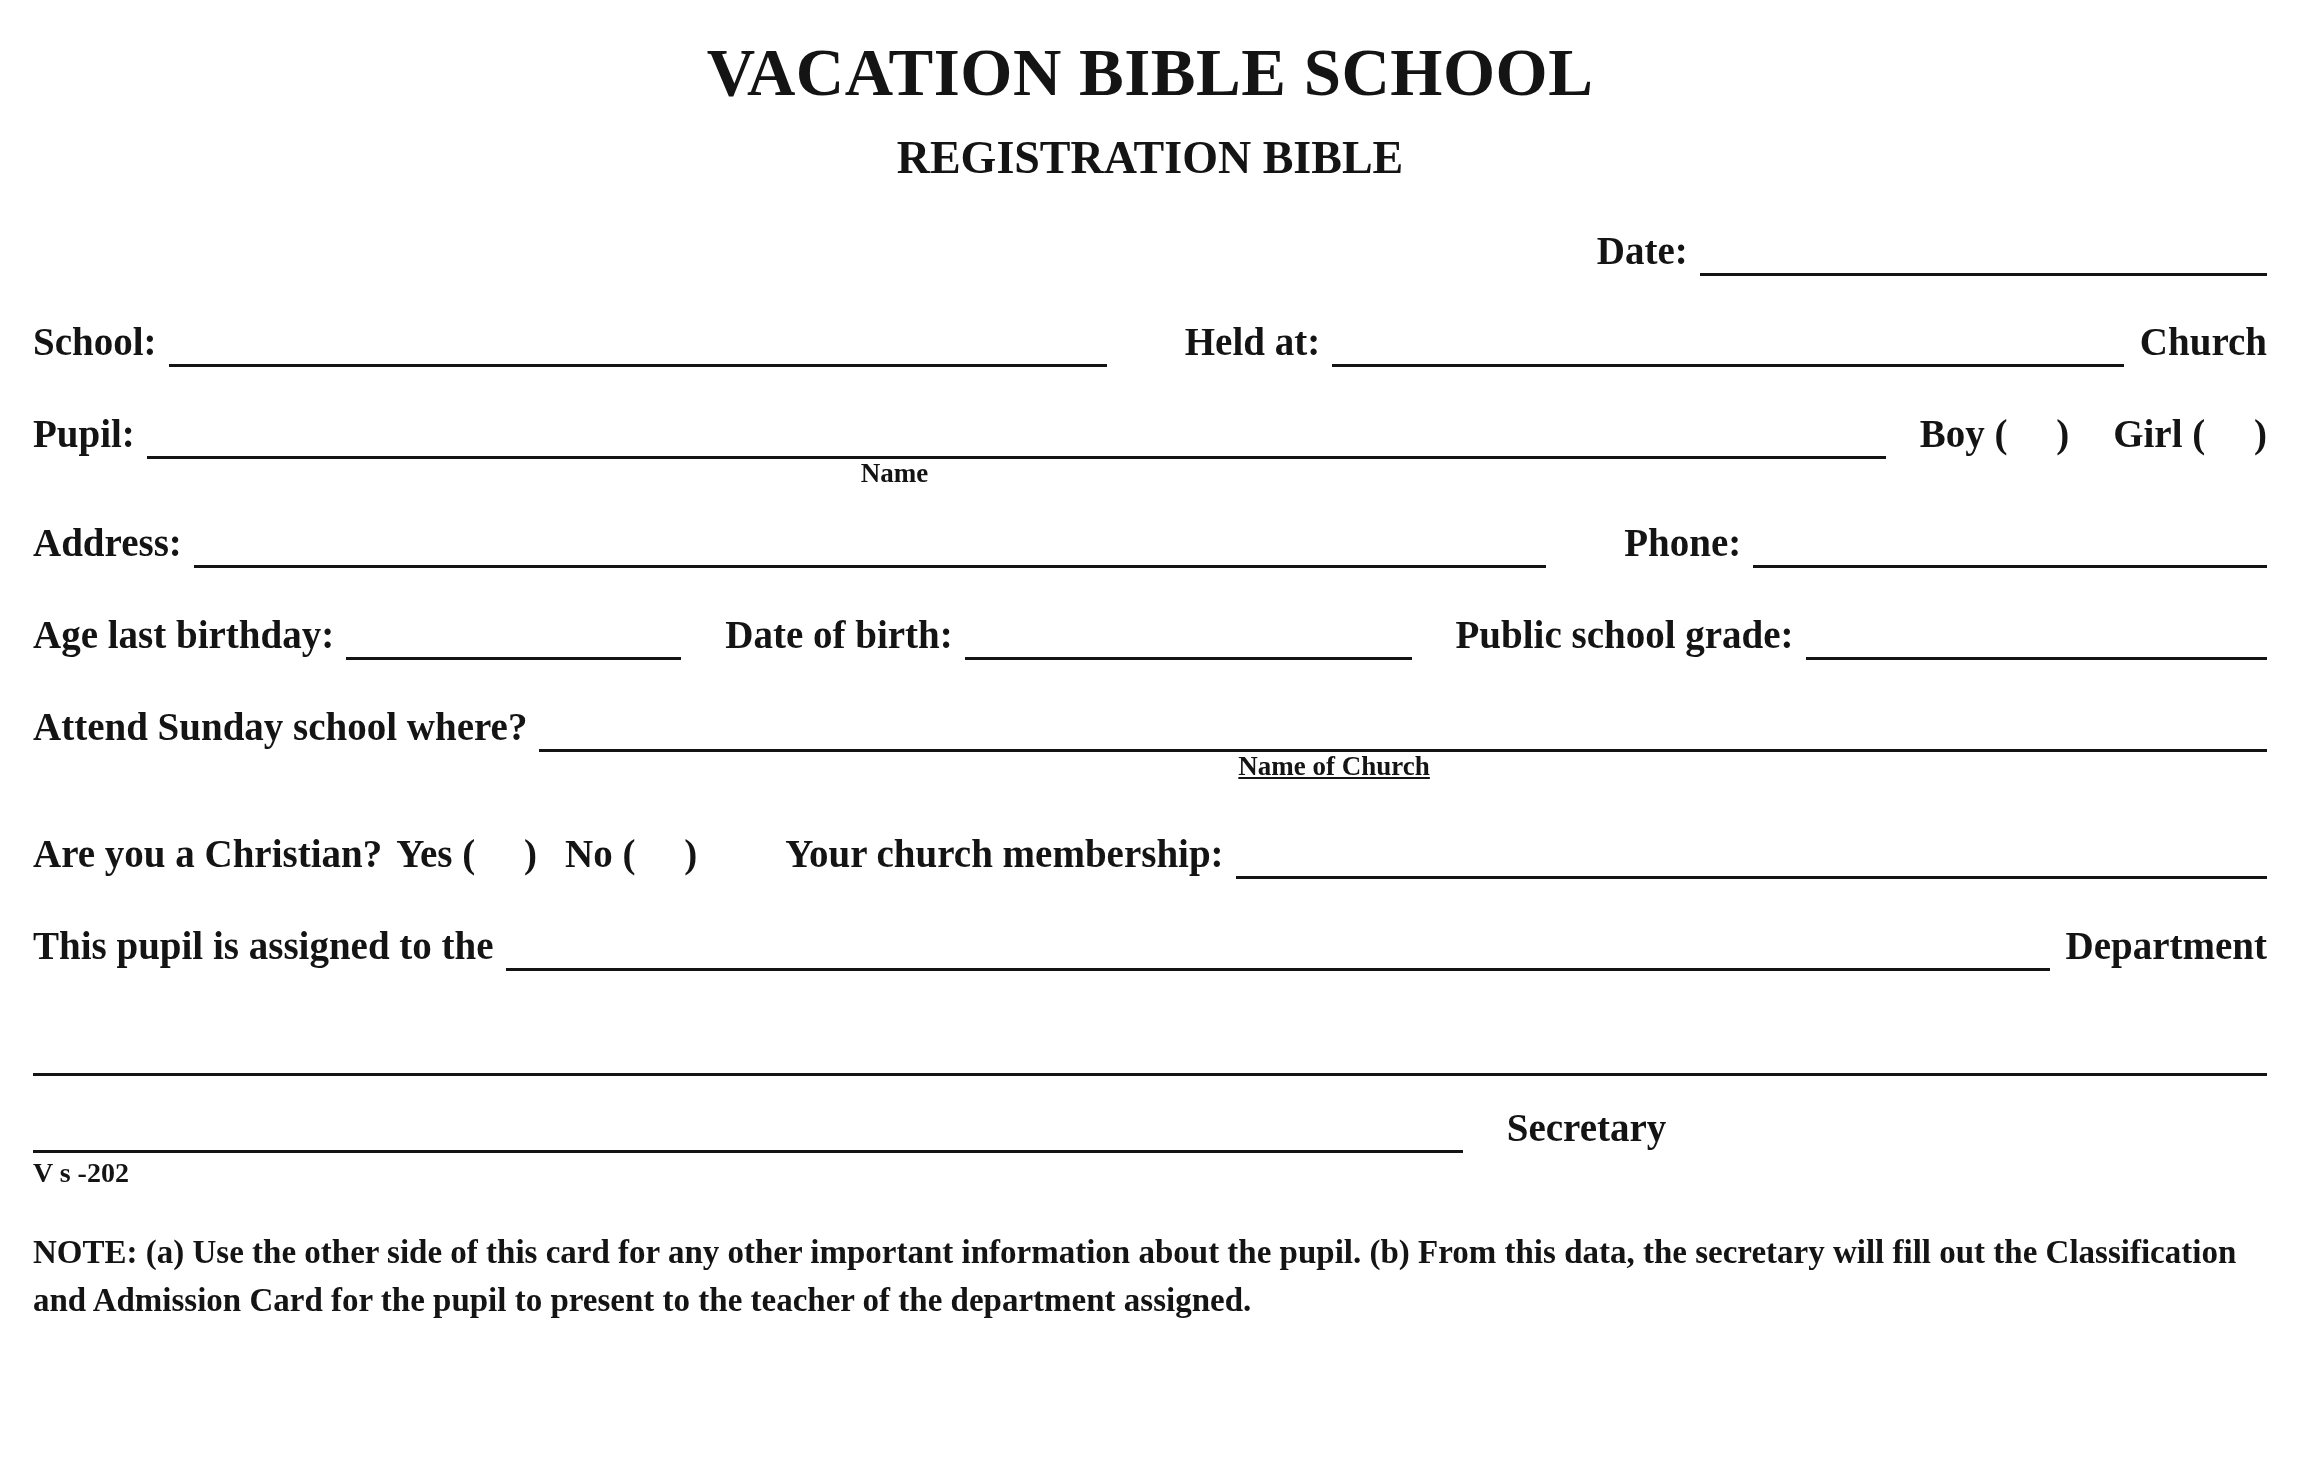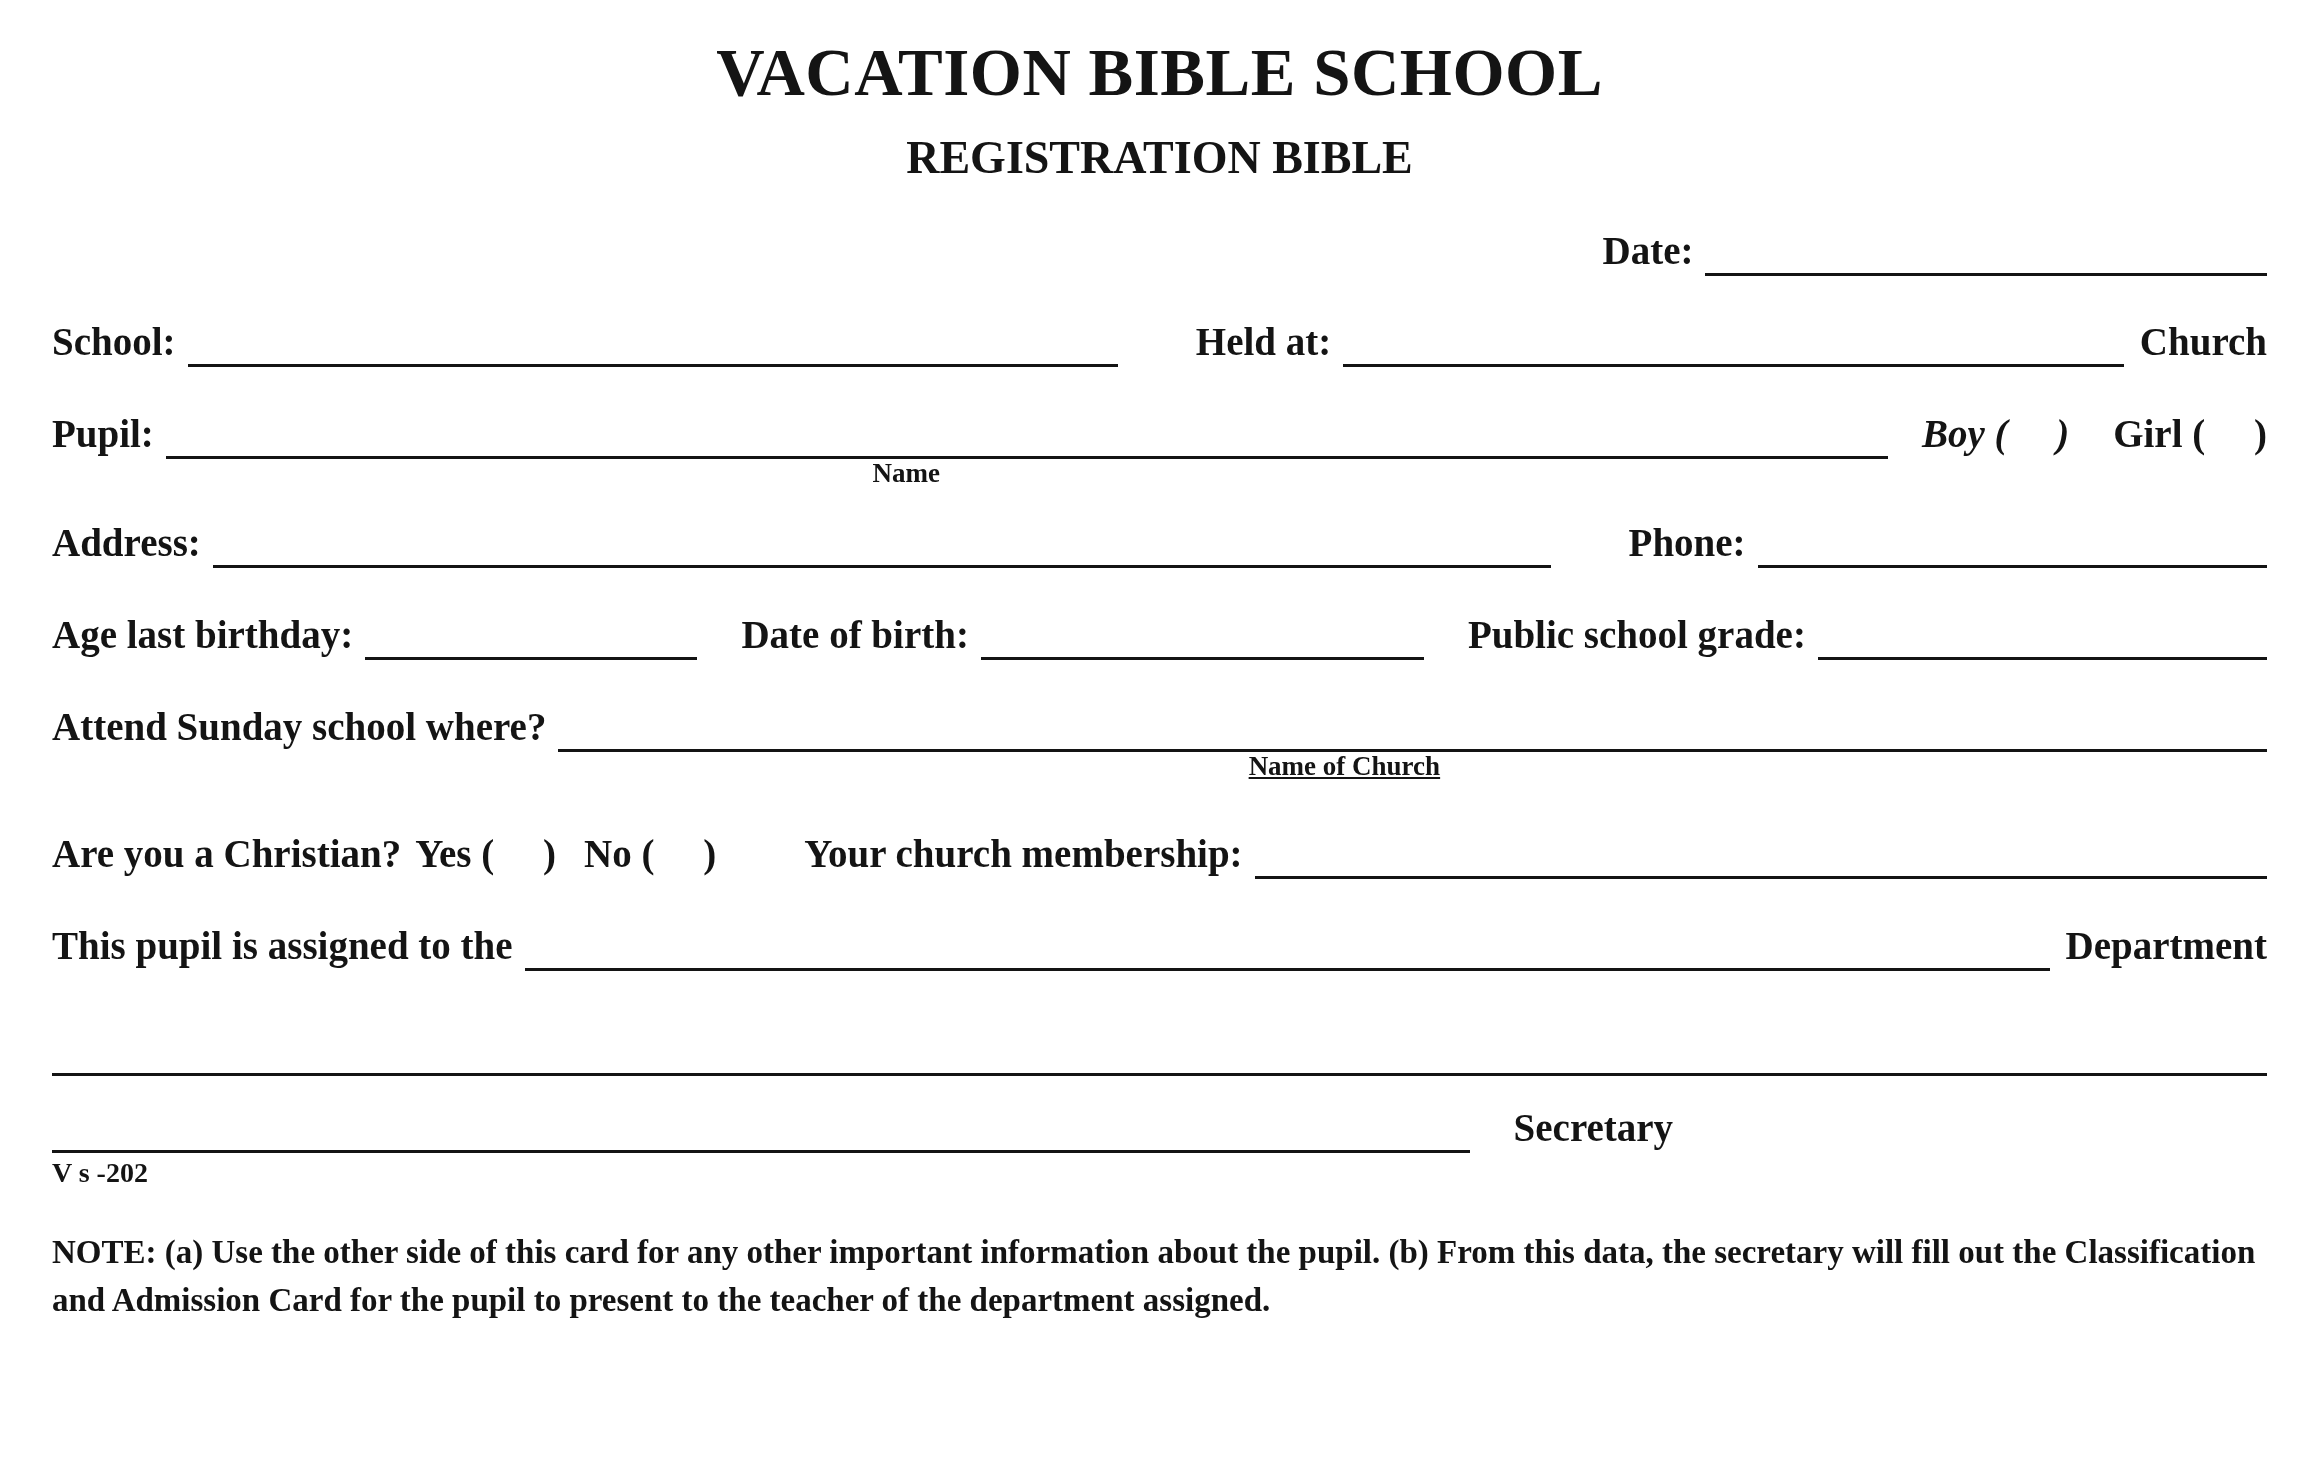"VACATION BIBLE SCHOOL" .card { padding: 34px 44px 0 52px -> 34px 44px 0 33px }
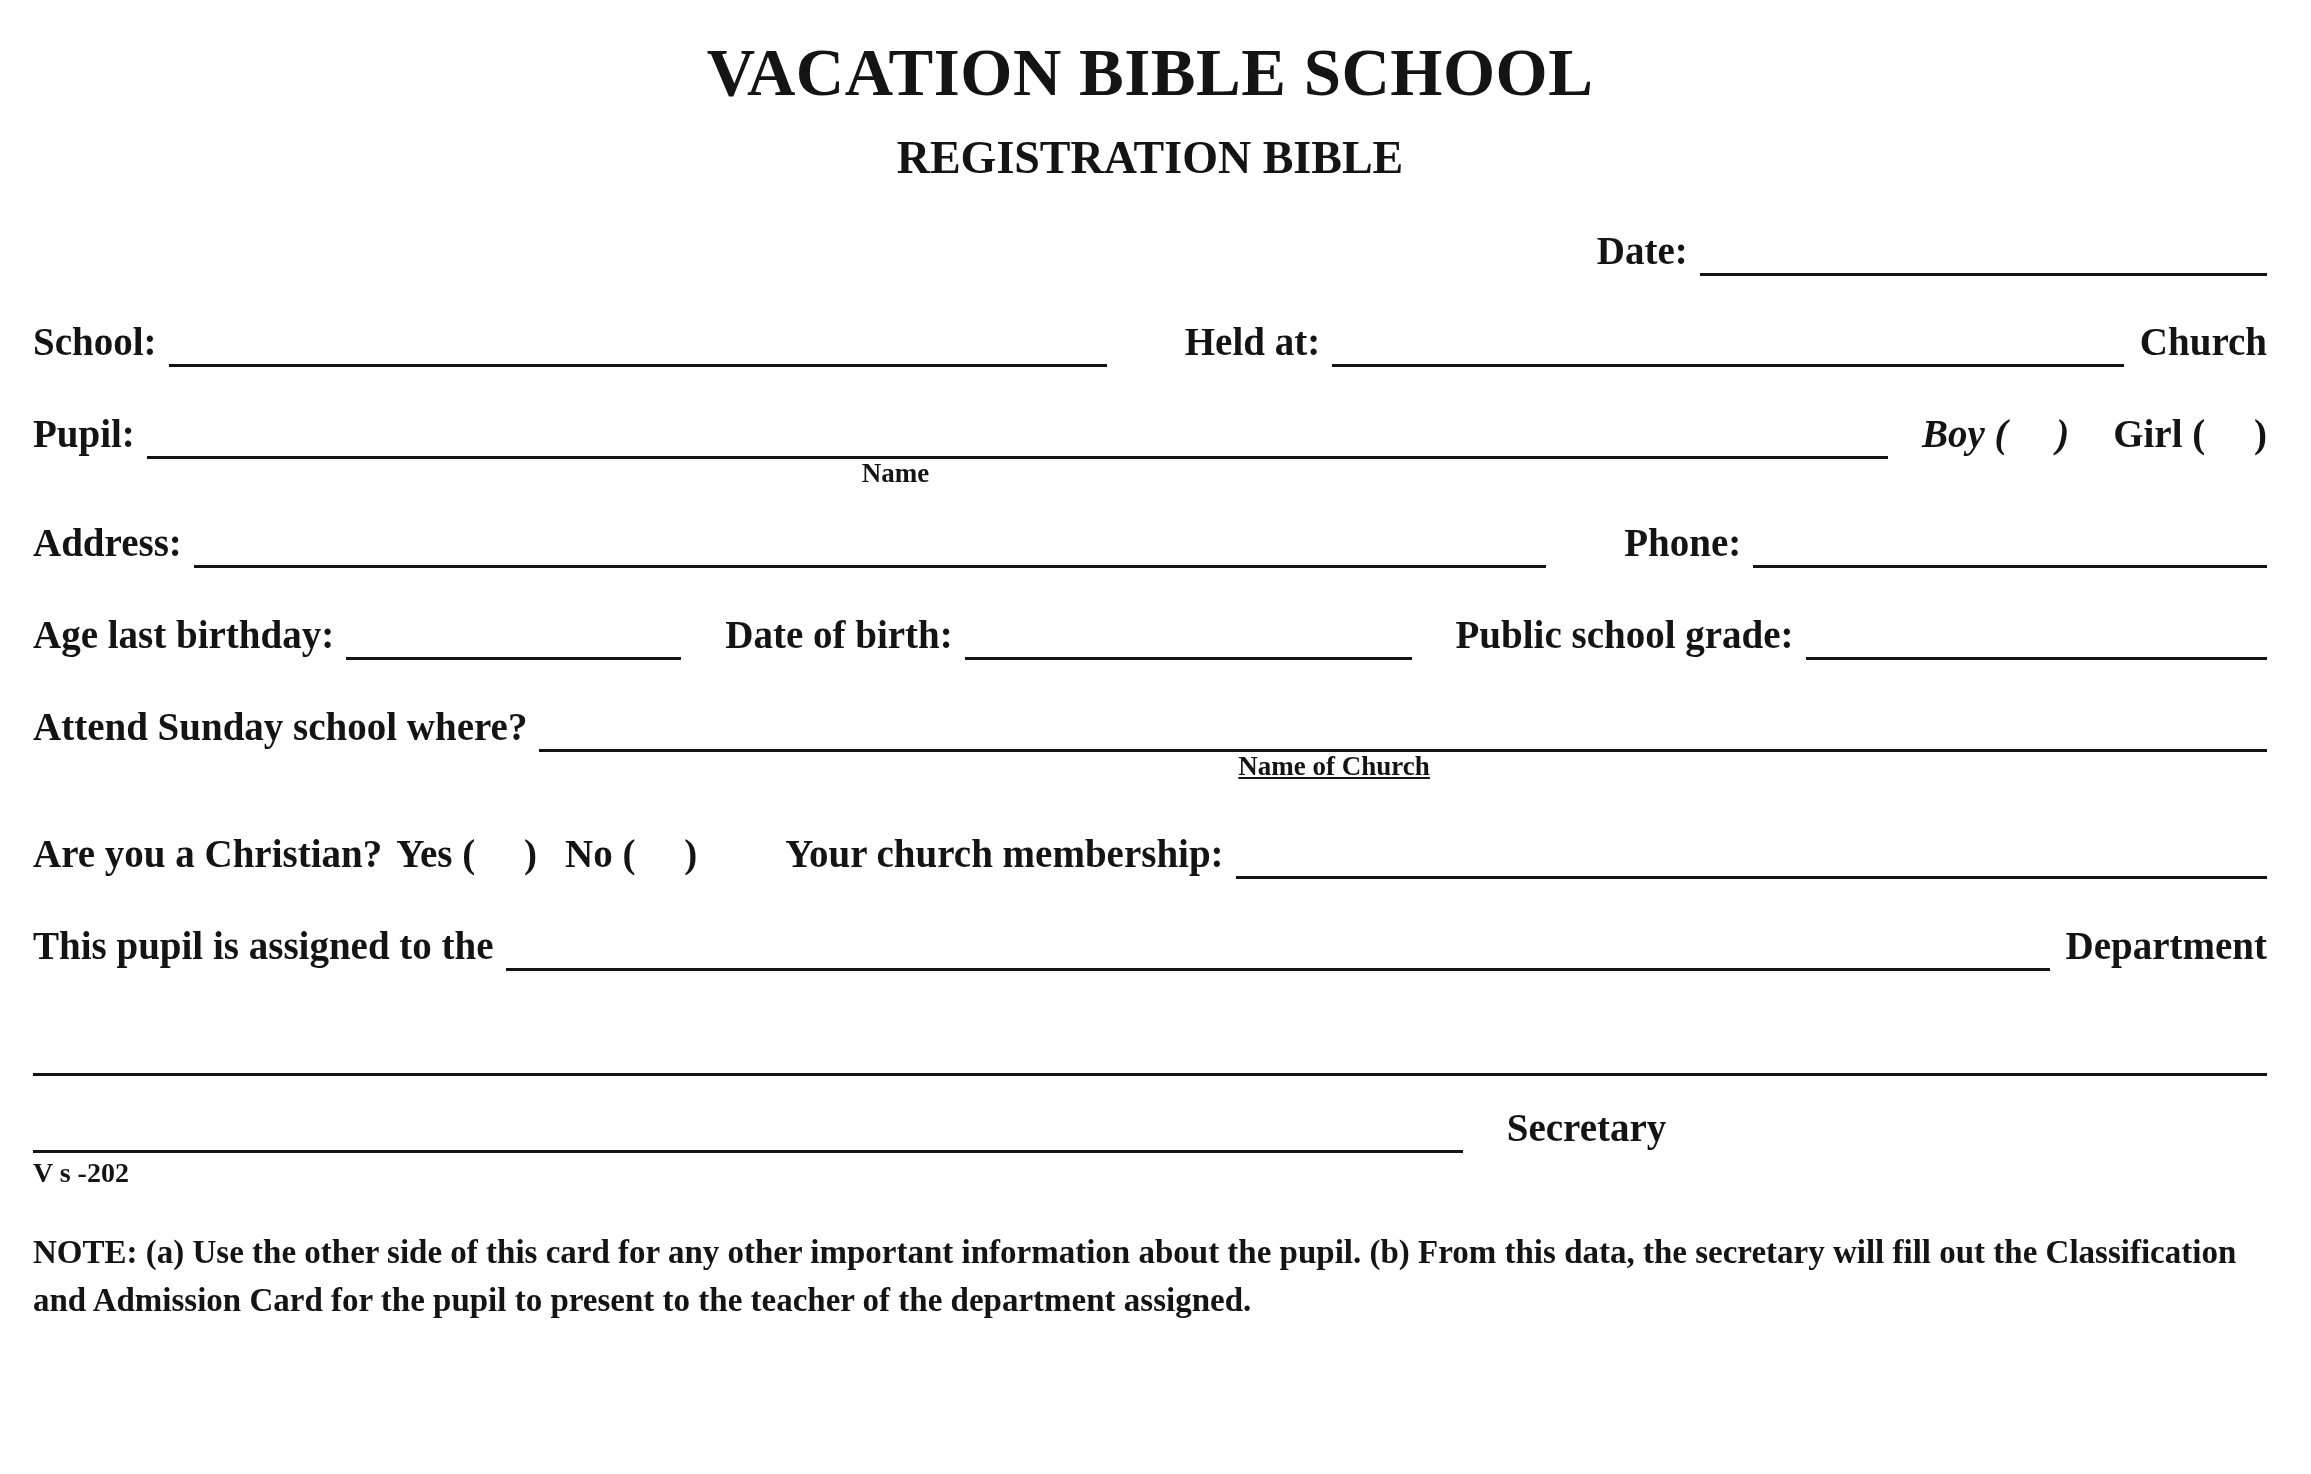"Boy ( )" .m-opt { font-style: italic -> none }
